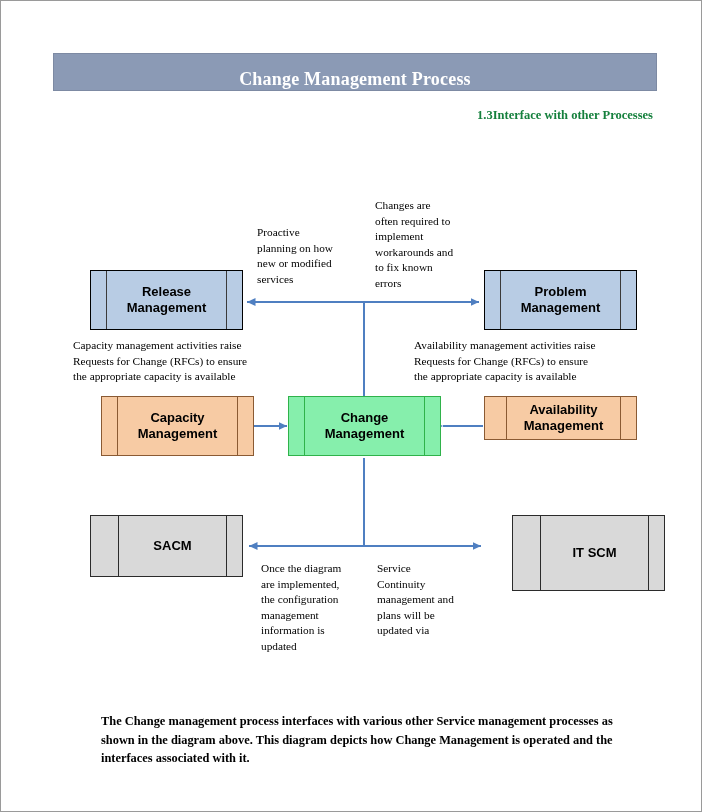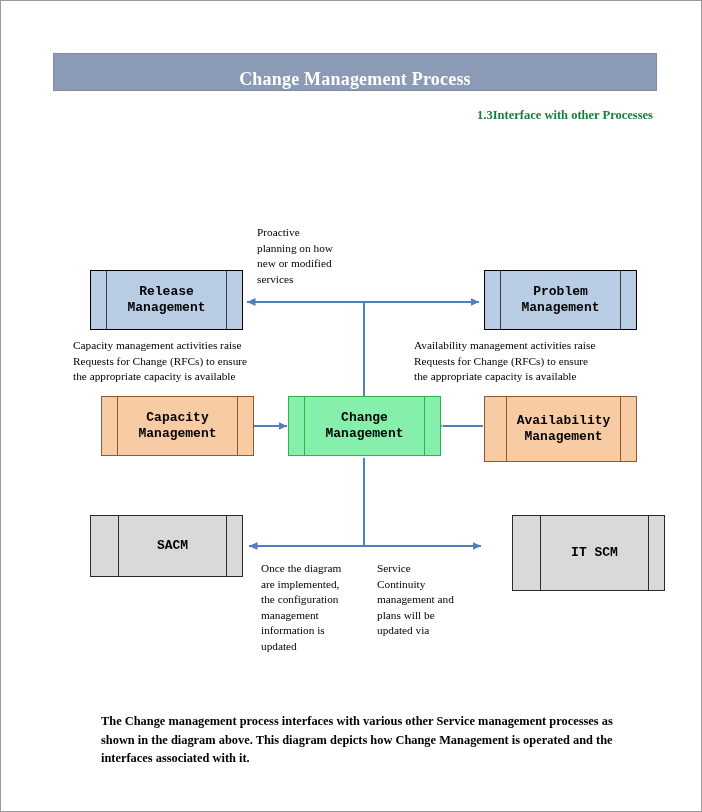"Changes are" div.annot { html: none -> <div>Changes are often required to implement workarounds and to fix known errors</div> }
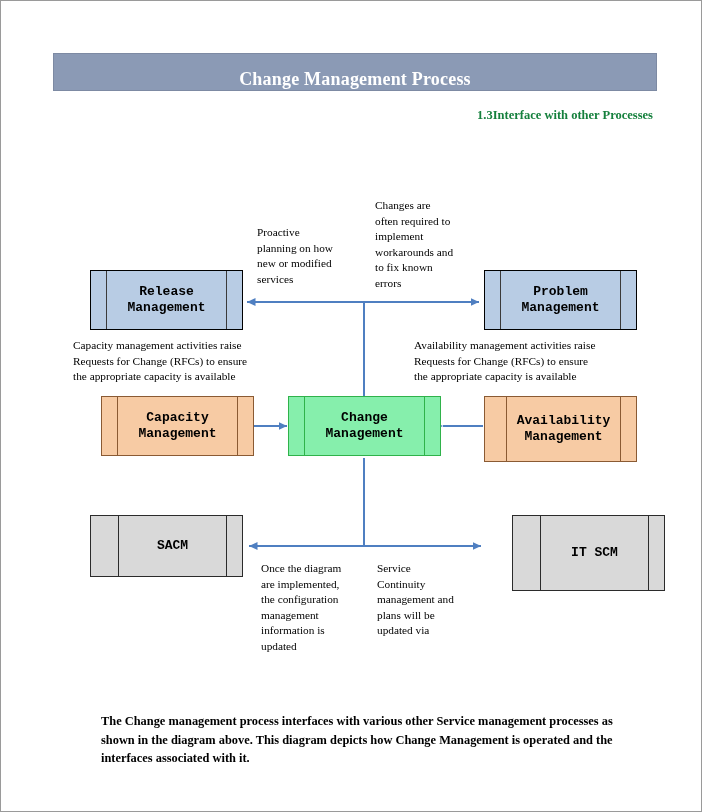"Release" .proc-box .label { font-family: Liberation Mono, monospace -> Liberation Sans, sans-serif }
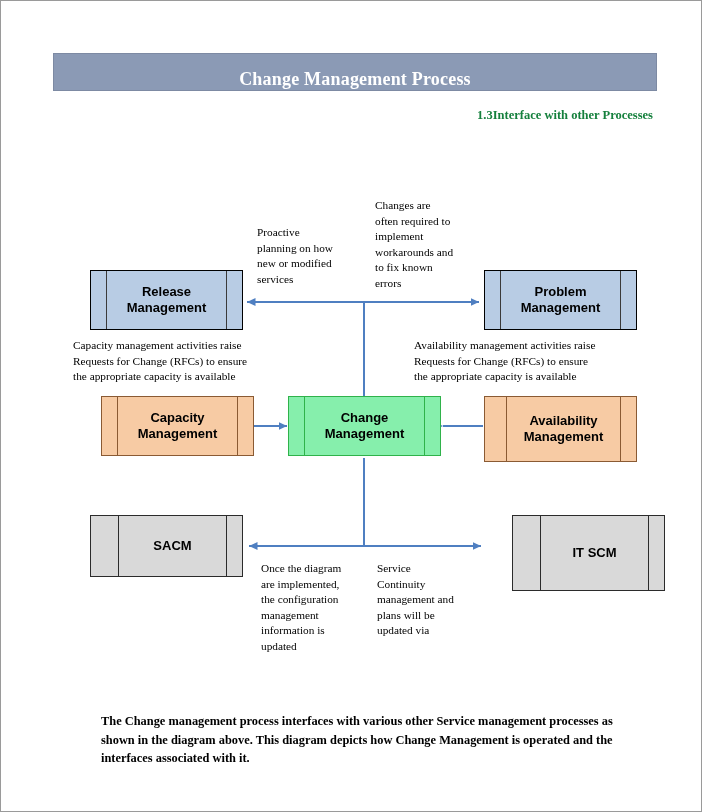"Availability" div.proc-box { height: 66px -> 44px }
